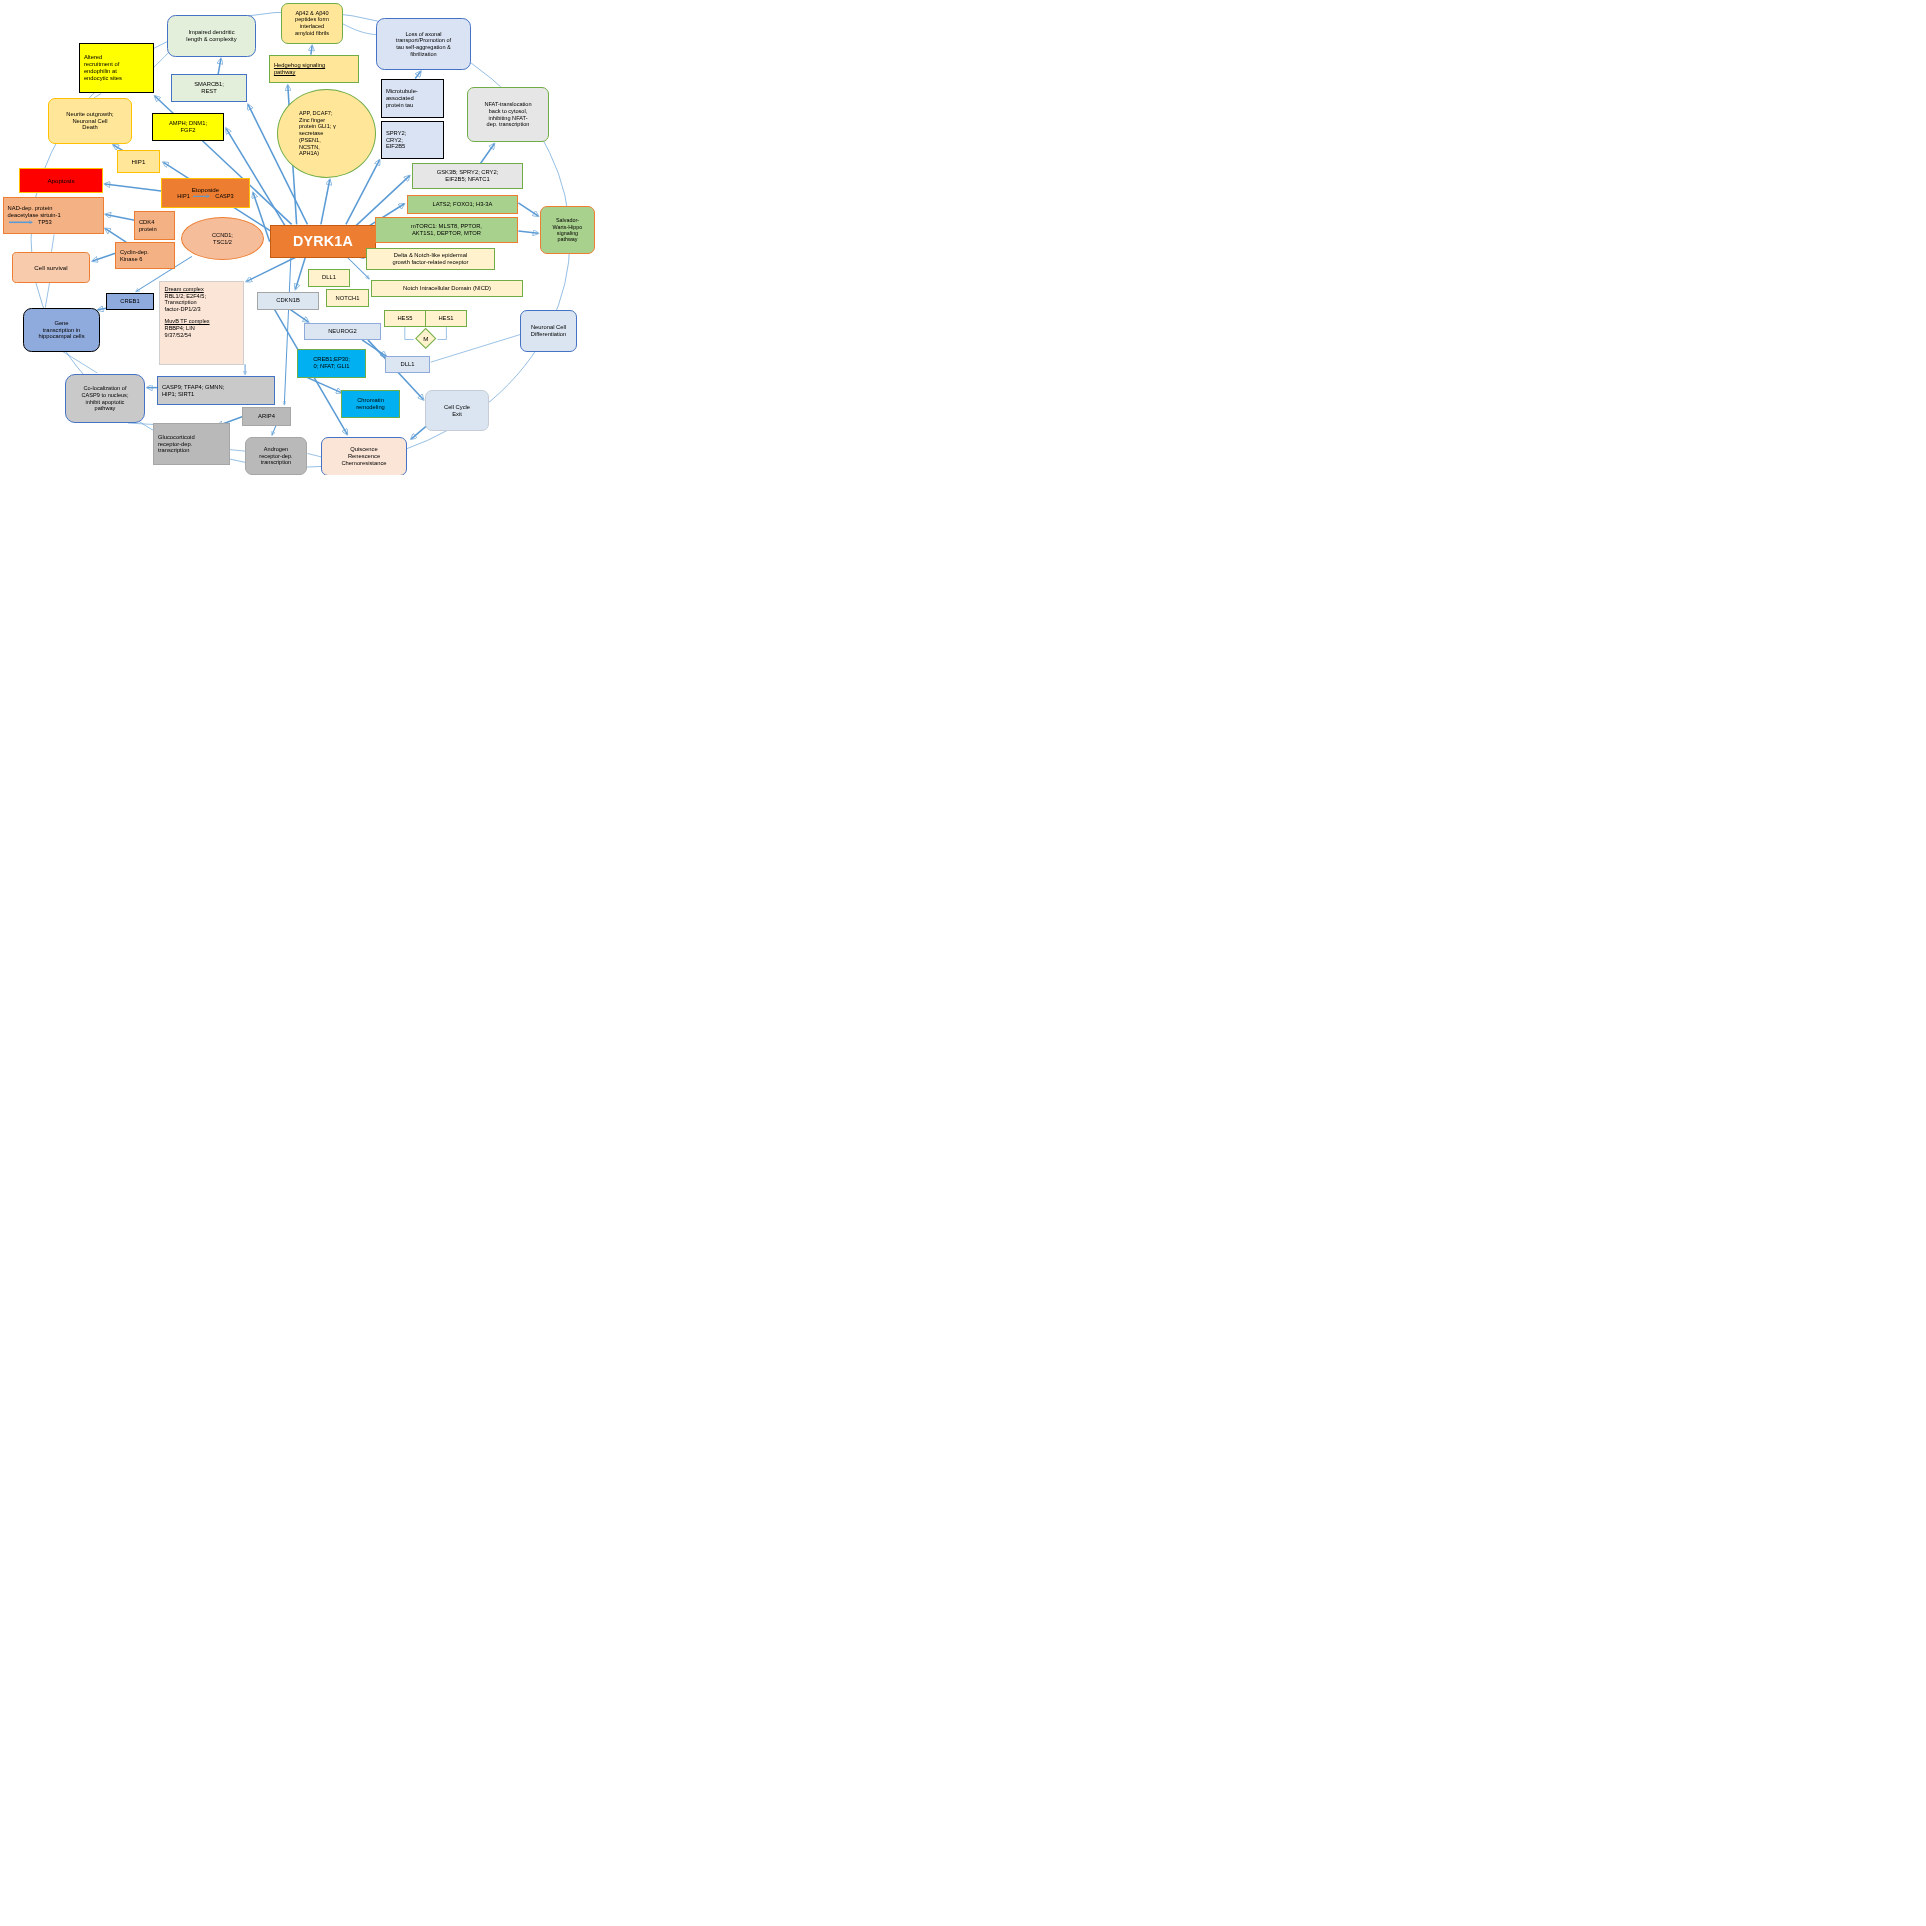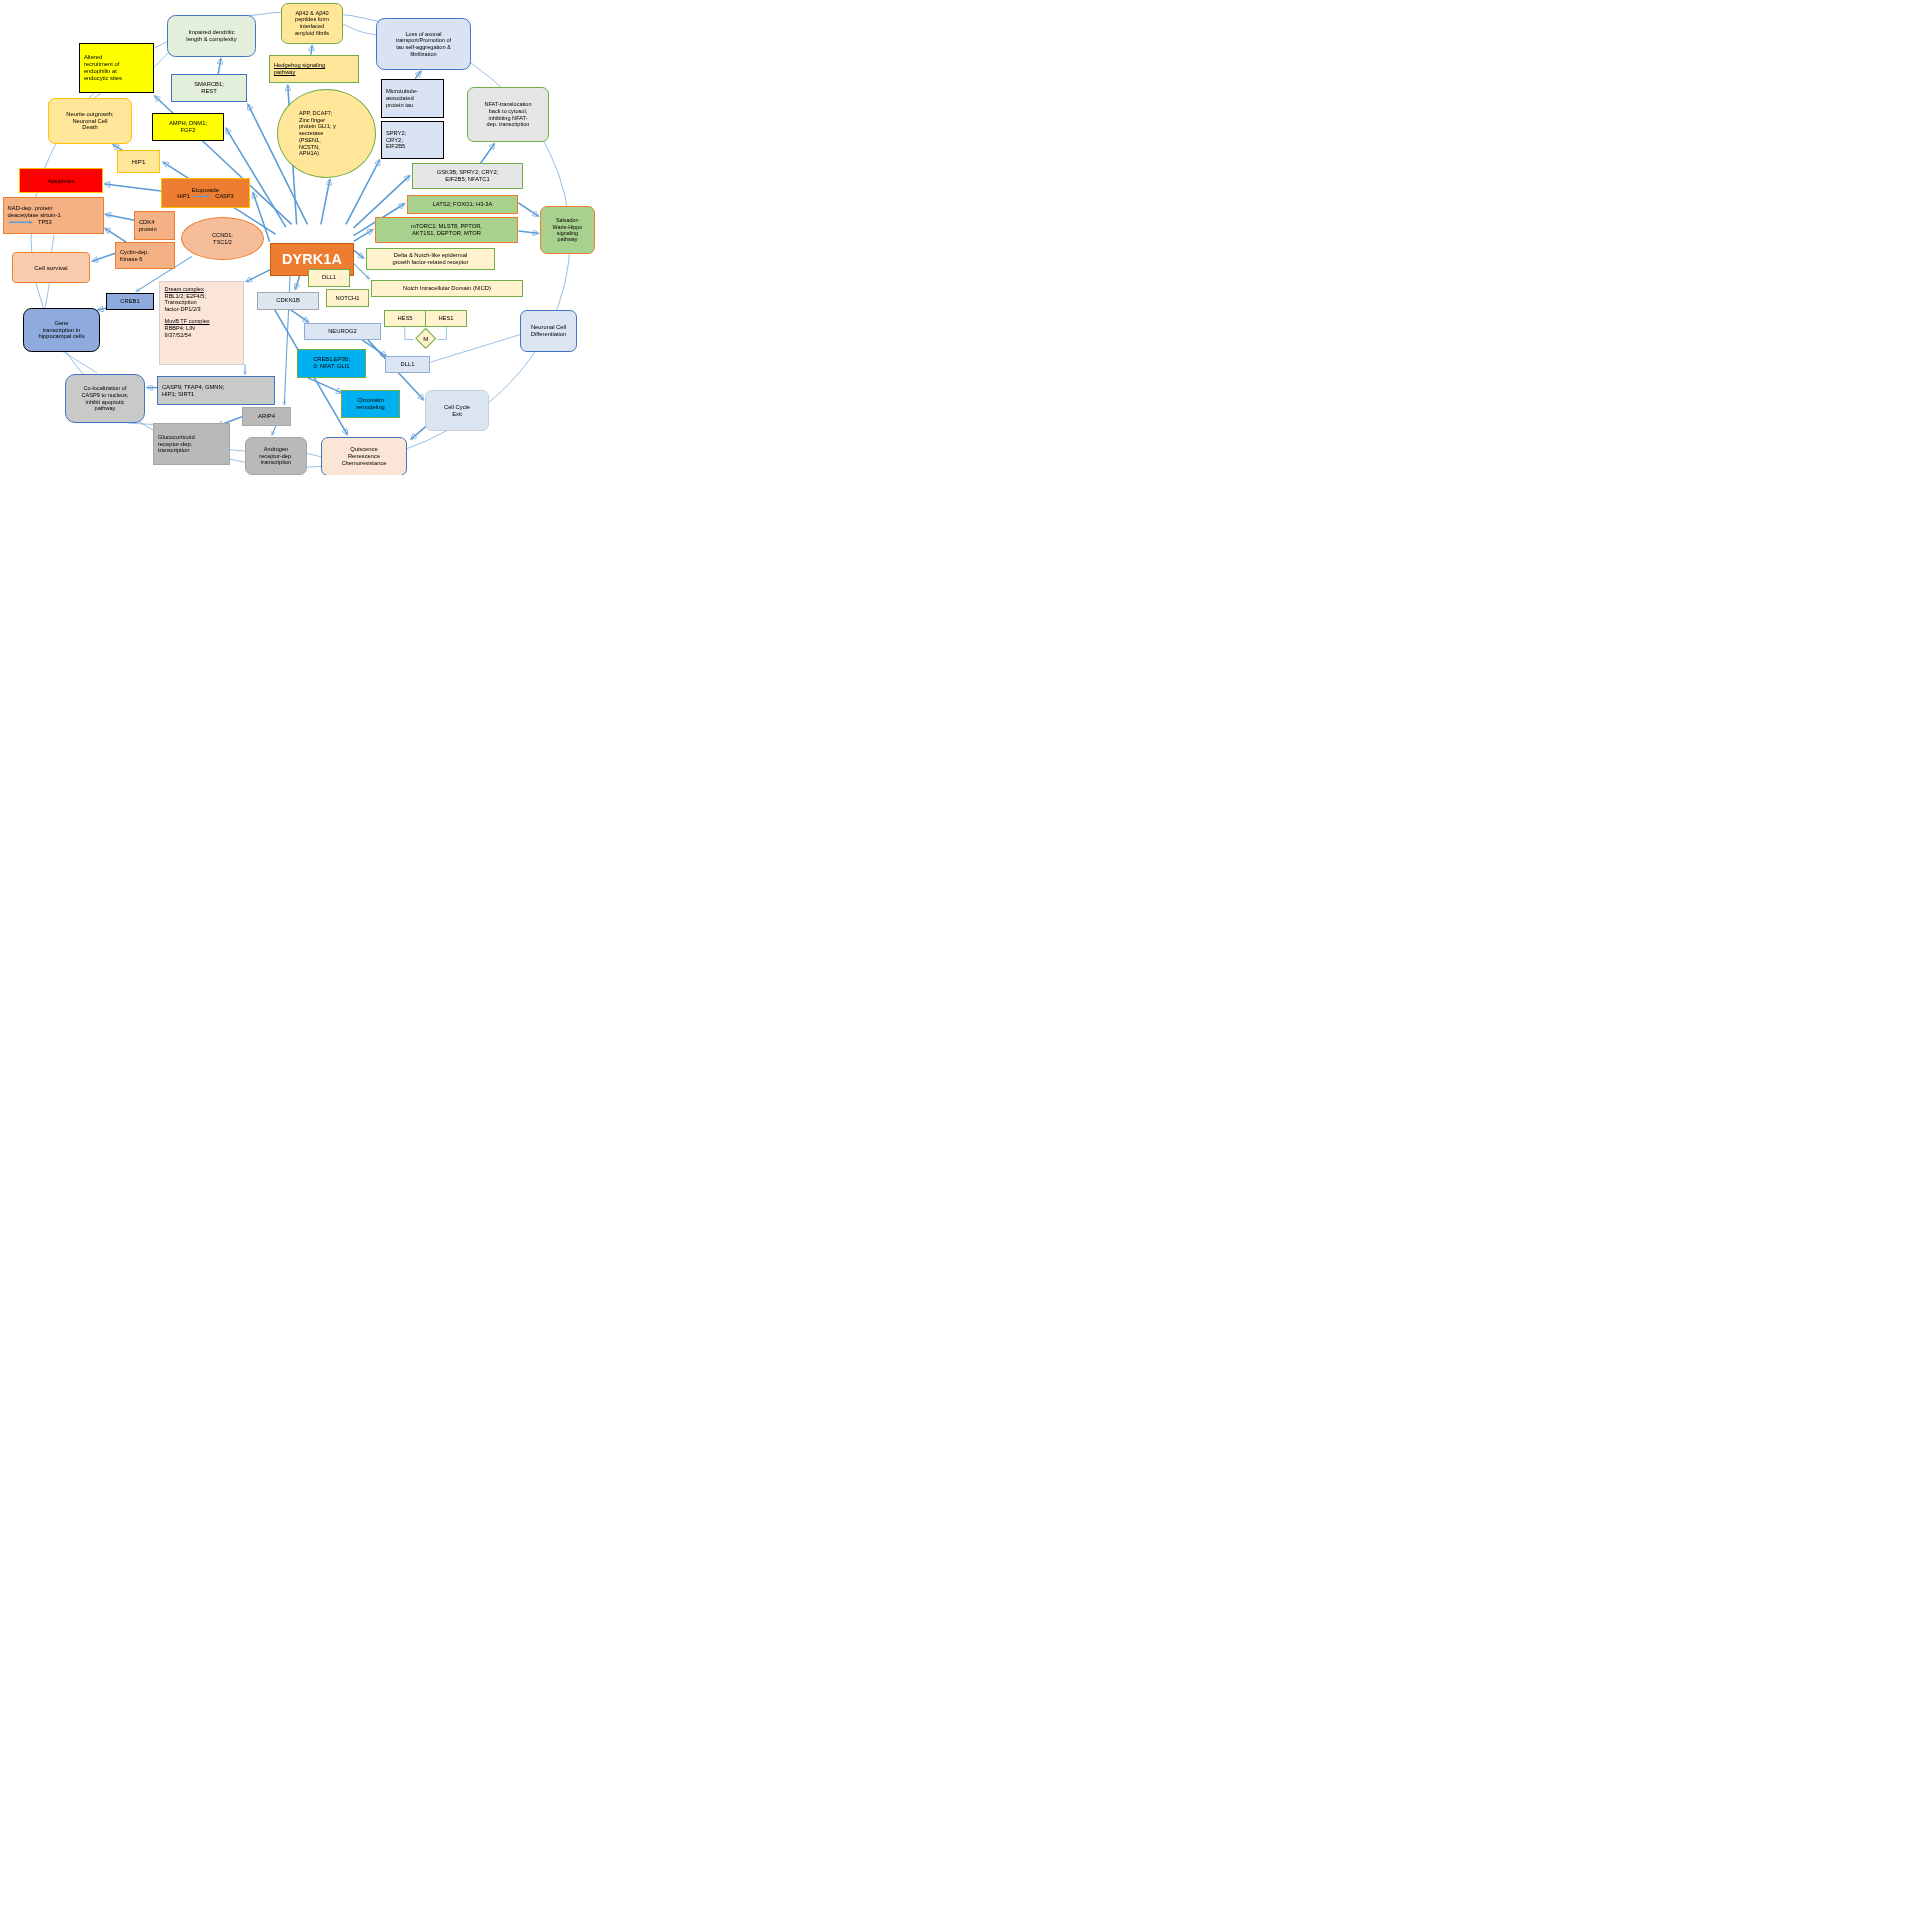"DYRK1A" div.node { top: 243px -> 225px; width: 84px -> 106px }
